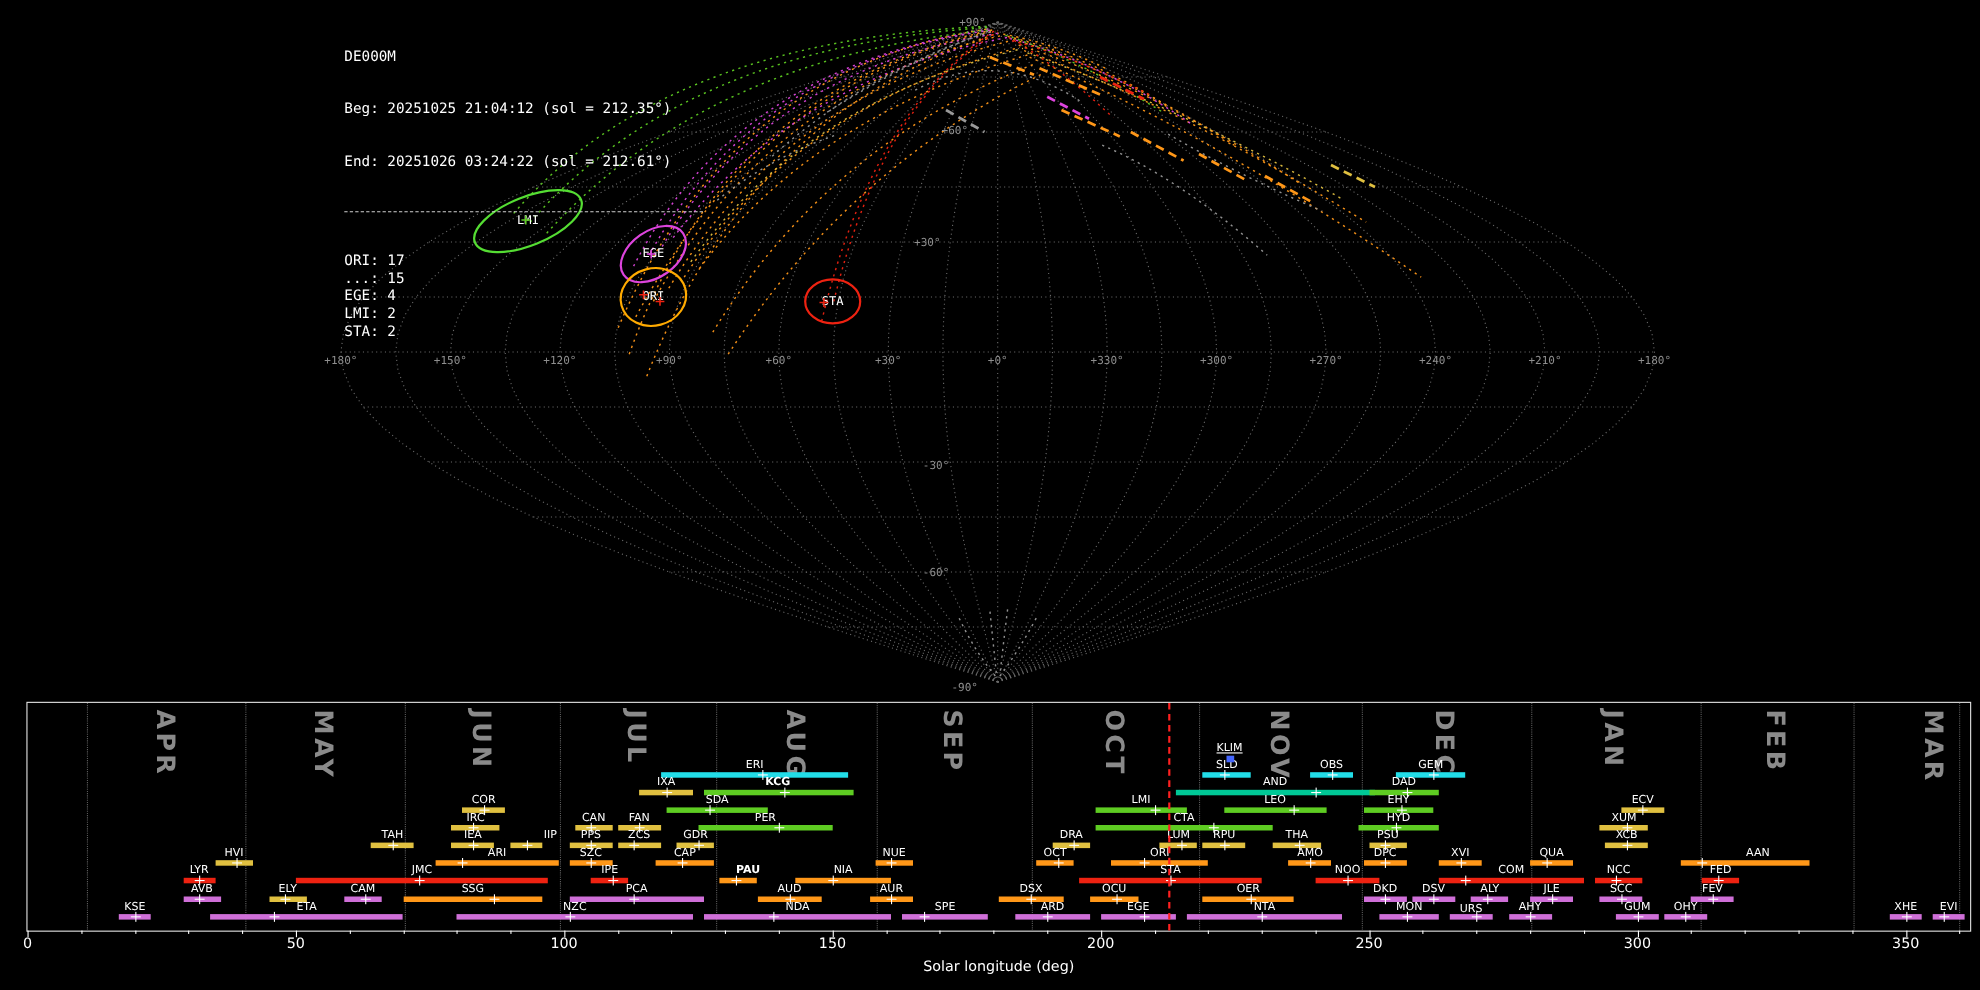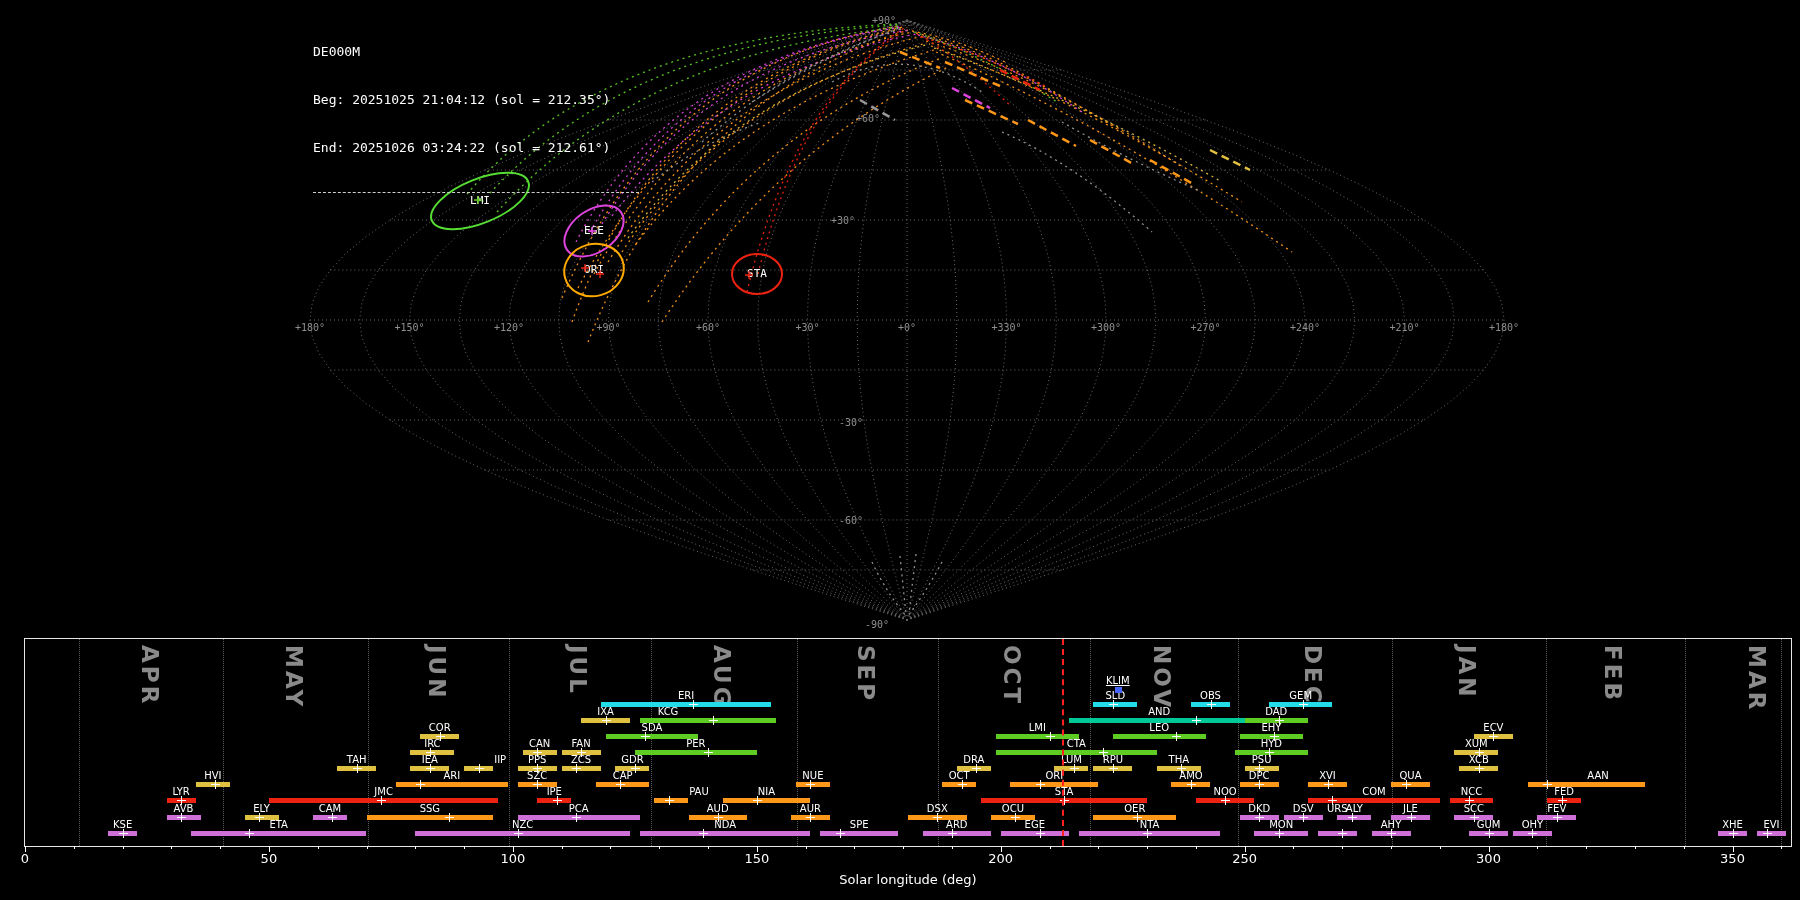"ORI: 17" div { html: none -> <div><div>ORI: 17</div><div>...: 15</div><div>EGE: 4</div><div>LMI: 2</div><div>STA: 2</div></div> }
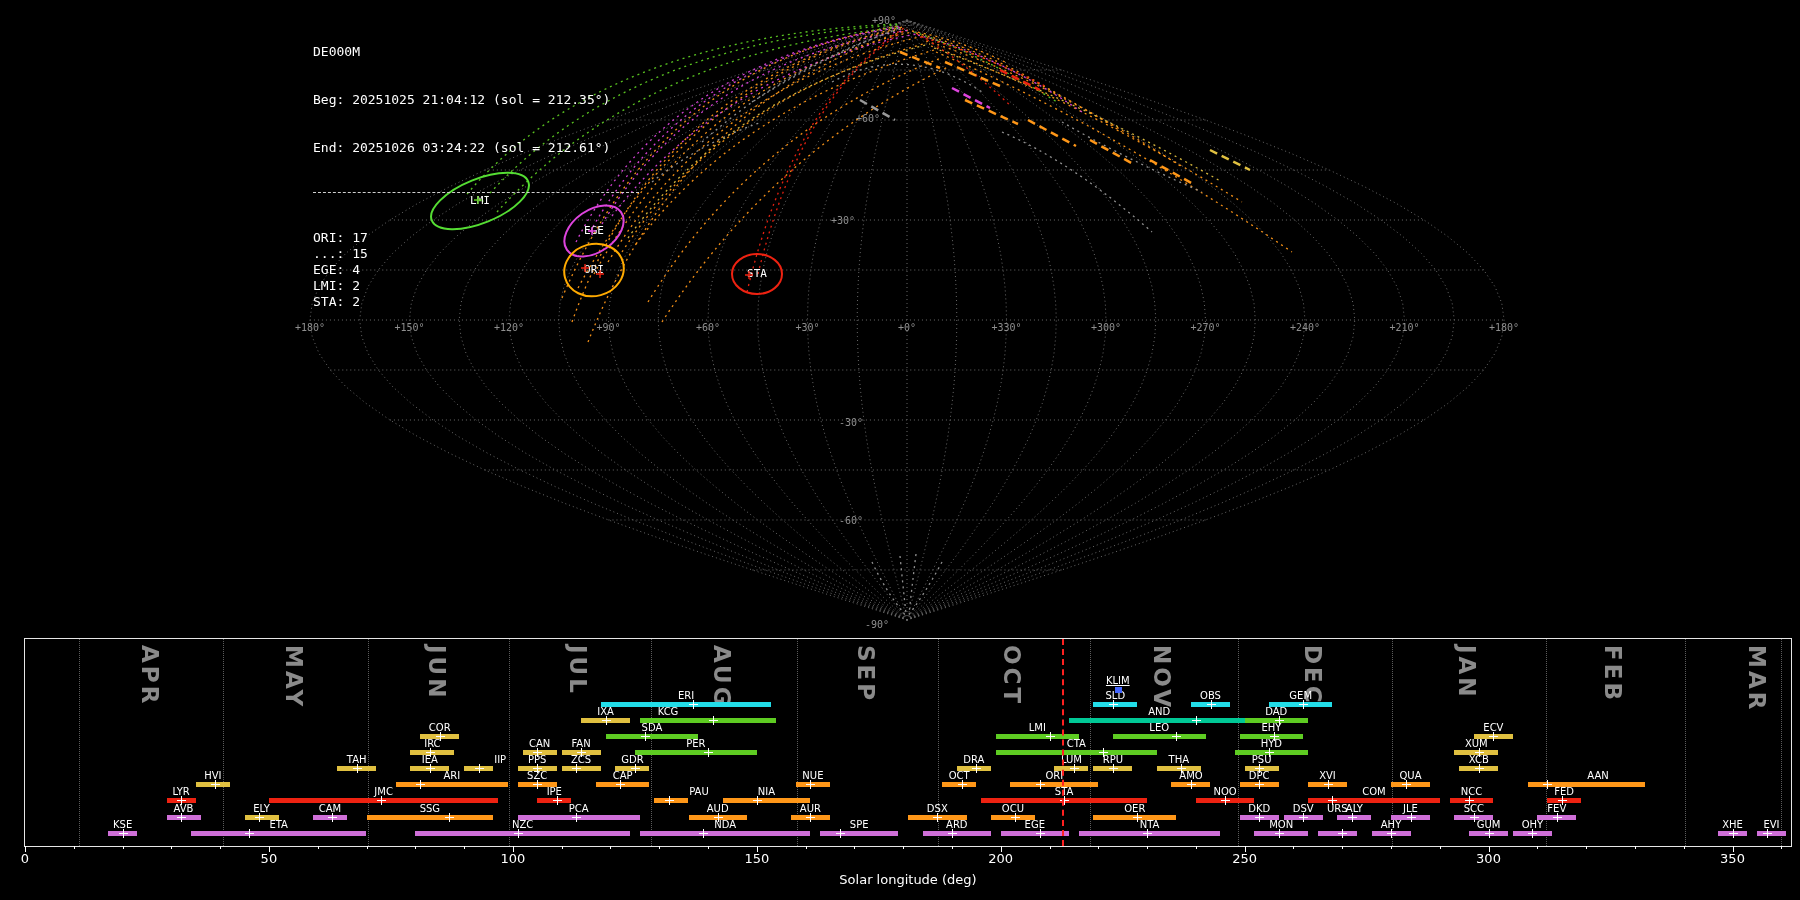"KCG" div.blabel { font-weight: none -> bold; left: 643px -> 682px }
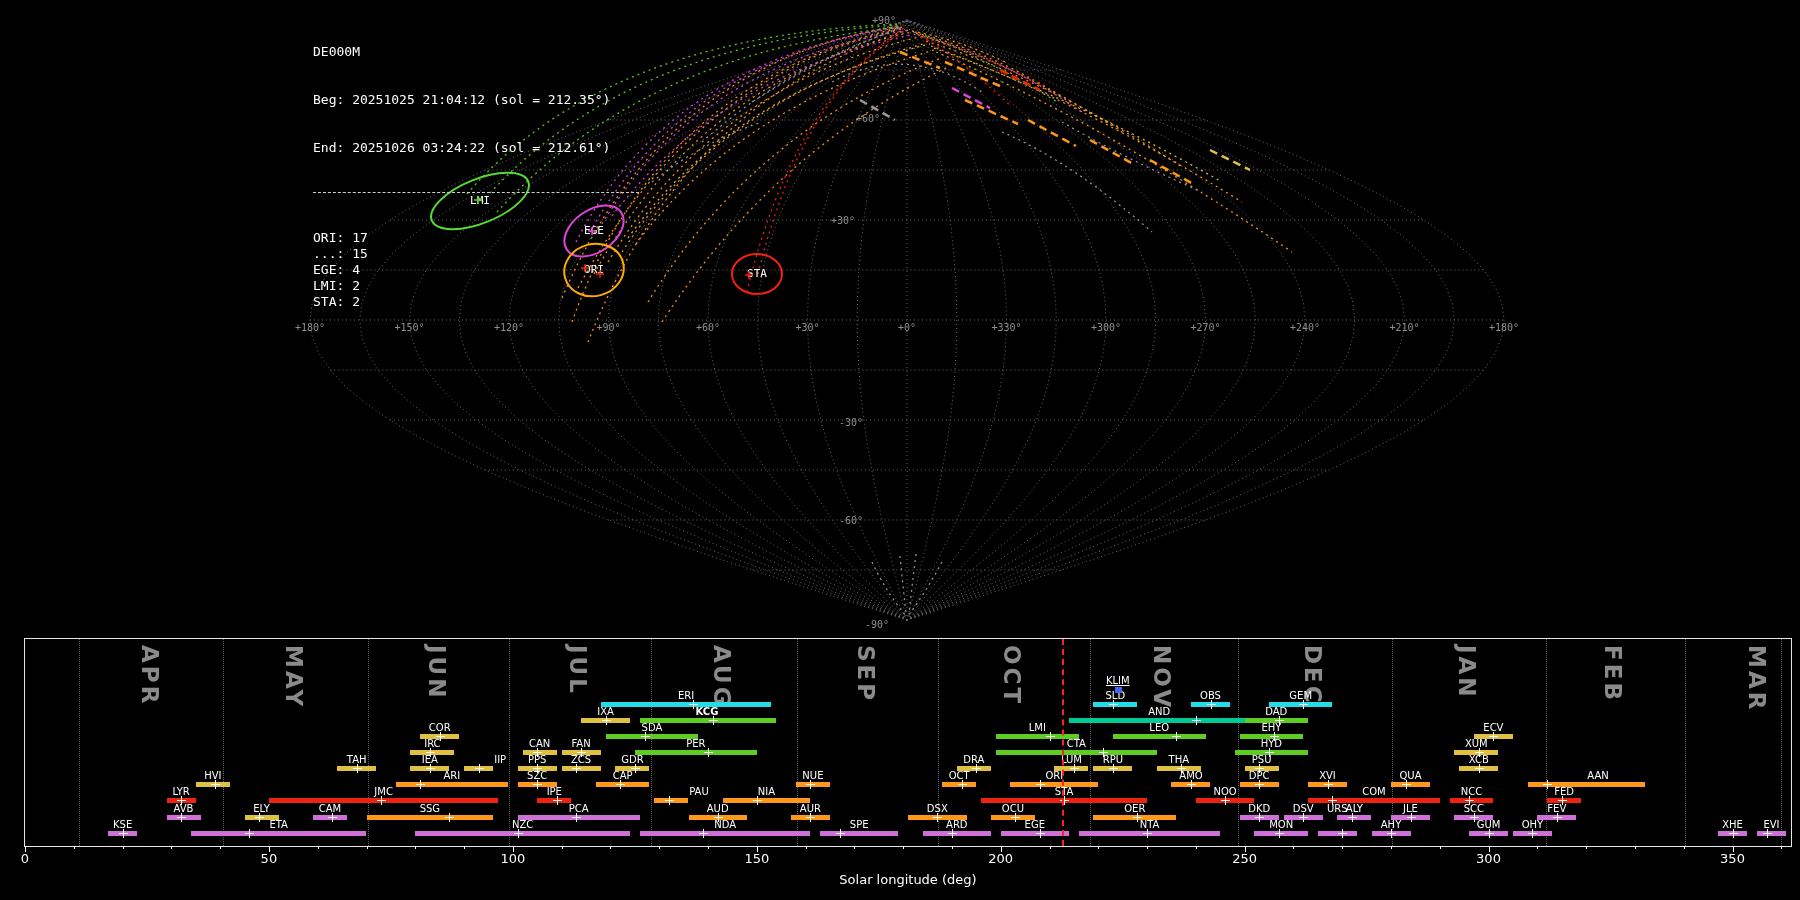"PAU" div.blabel { font-weight: none -> bold; left: 674px -> 655px }
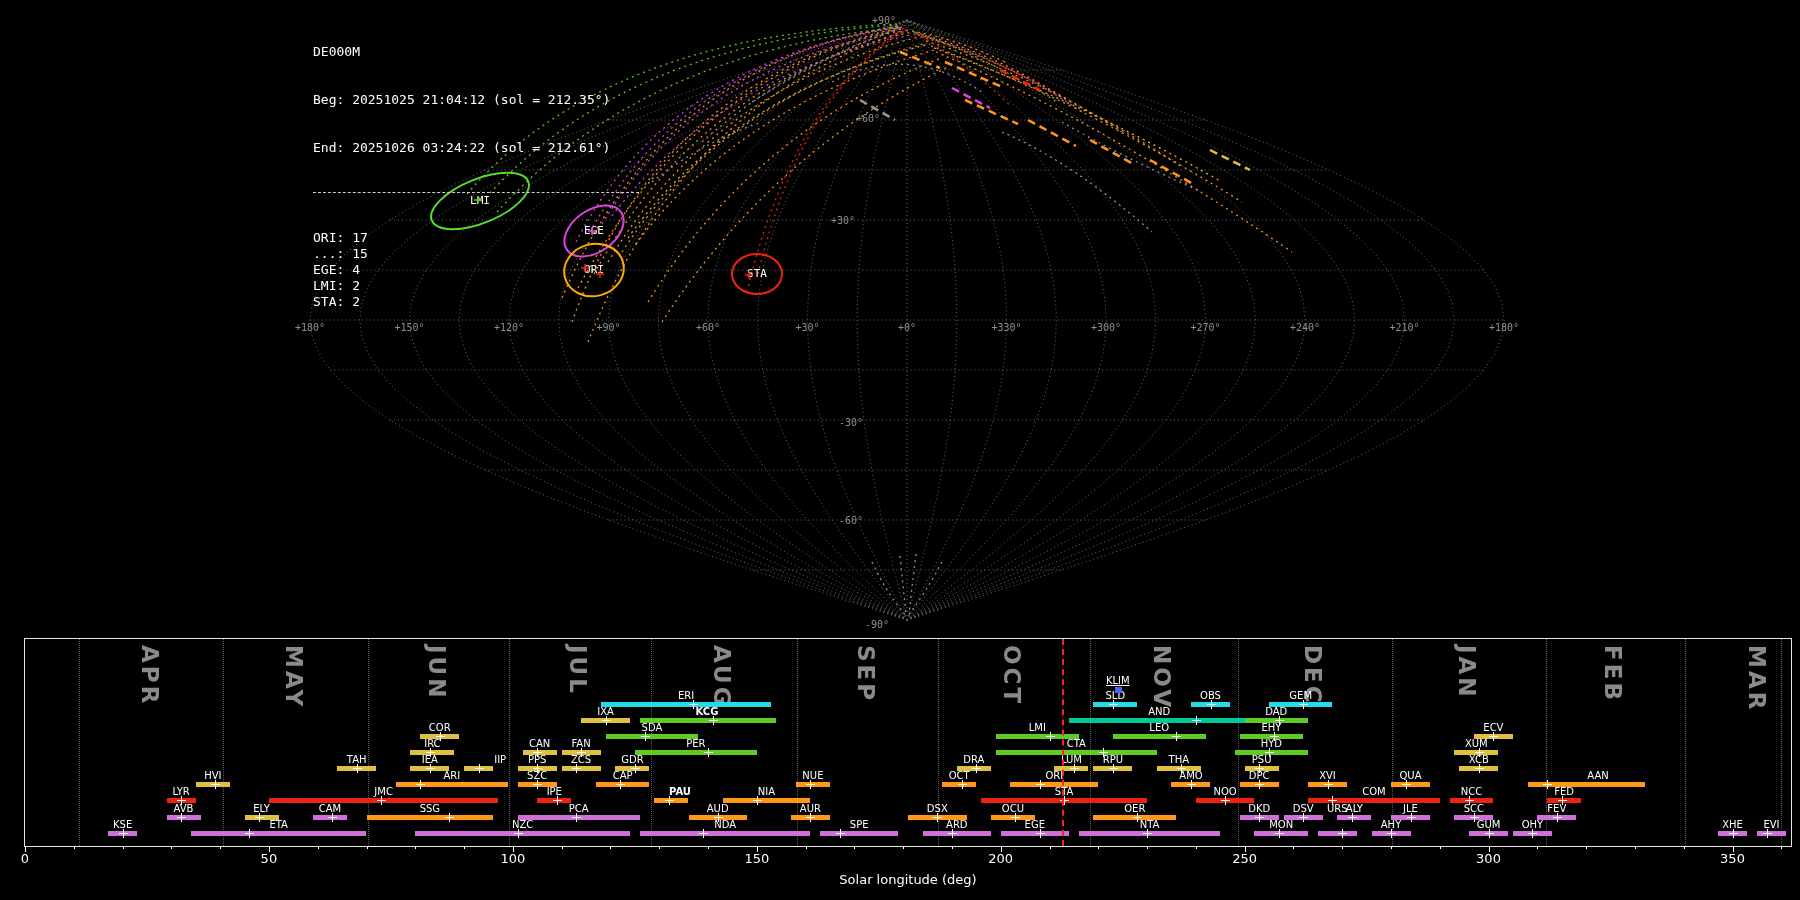"URS" div.blabel { top: 165px -> 183px }
